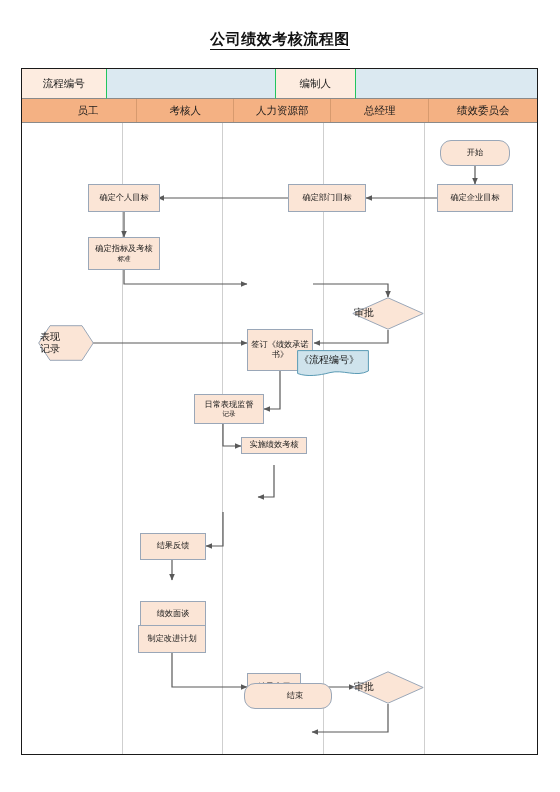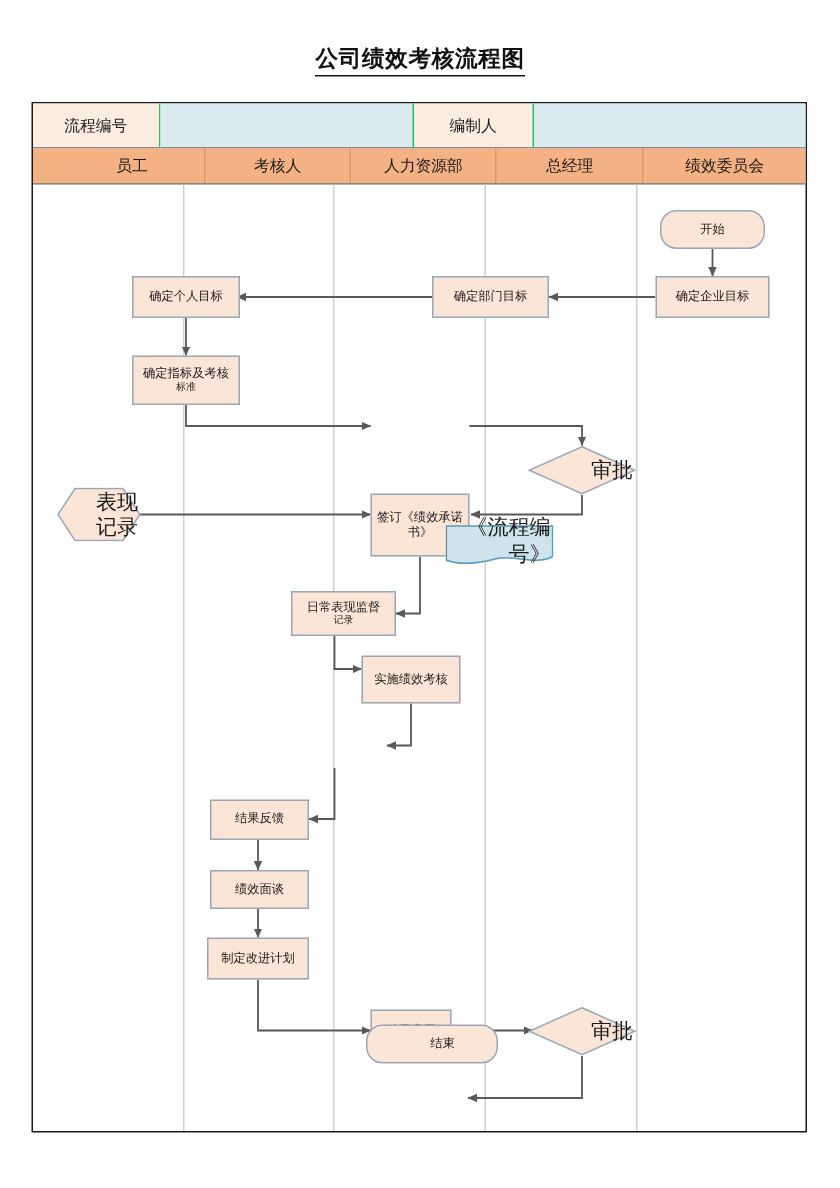"审批" .dec-label,.hex-label,.doc-label { font-size: 14px -> 10px; text-align: right -> left }
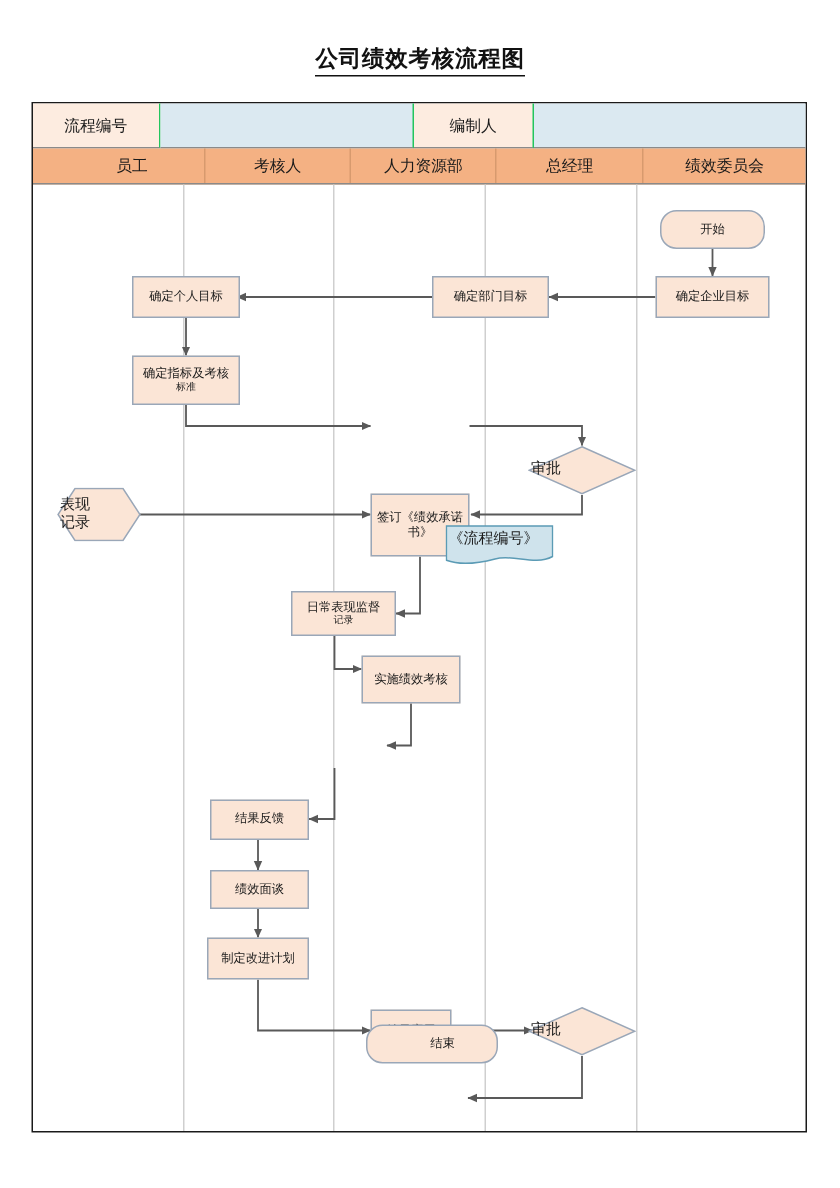"实施绩效考核" div.node { height: 32px -> 17px }
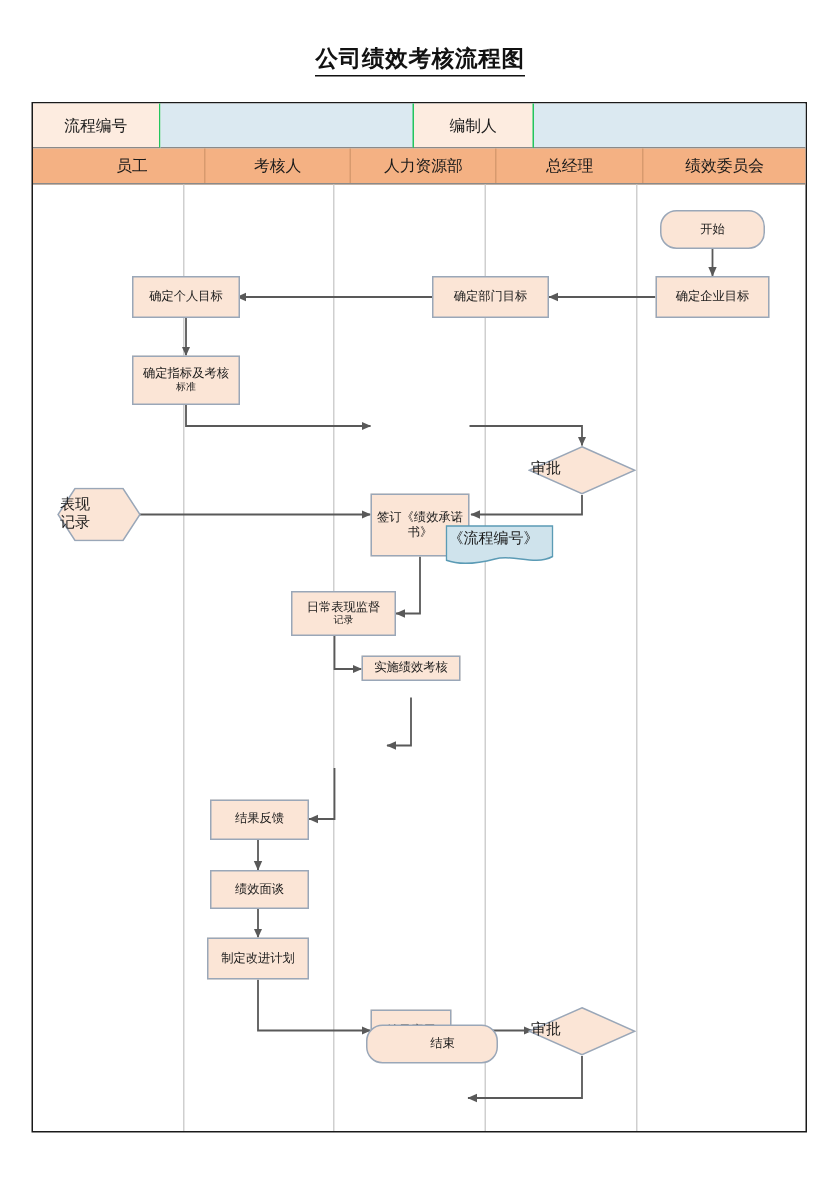"绩效面谈" div.node { top: 580px -> 601px }
